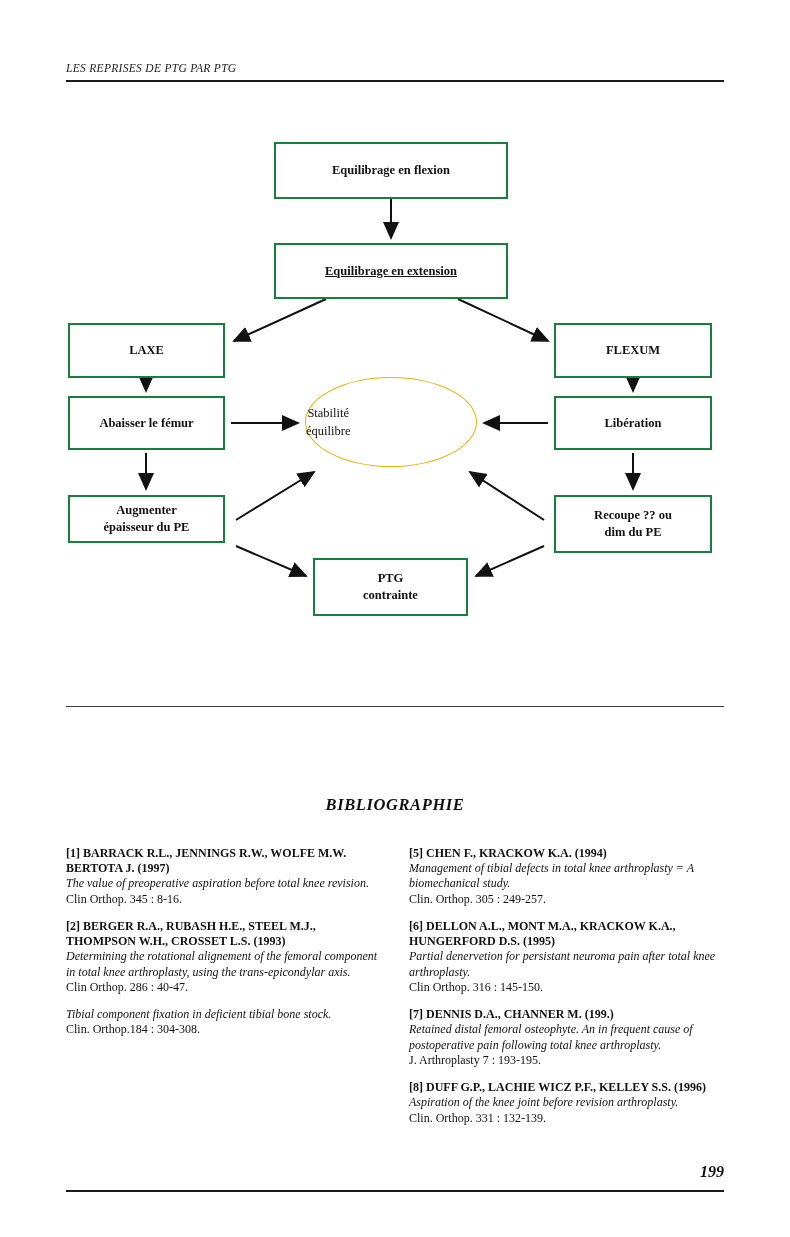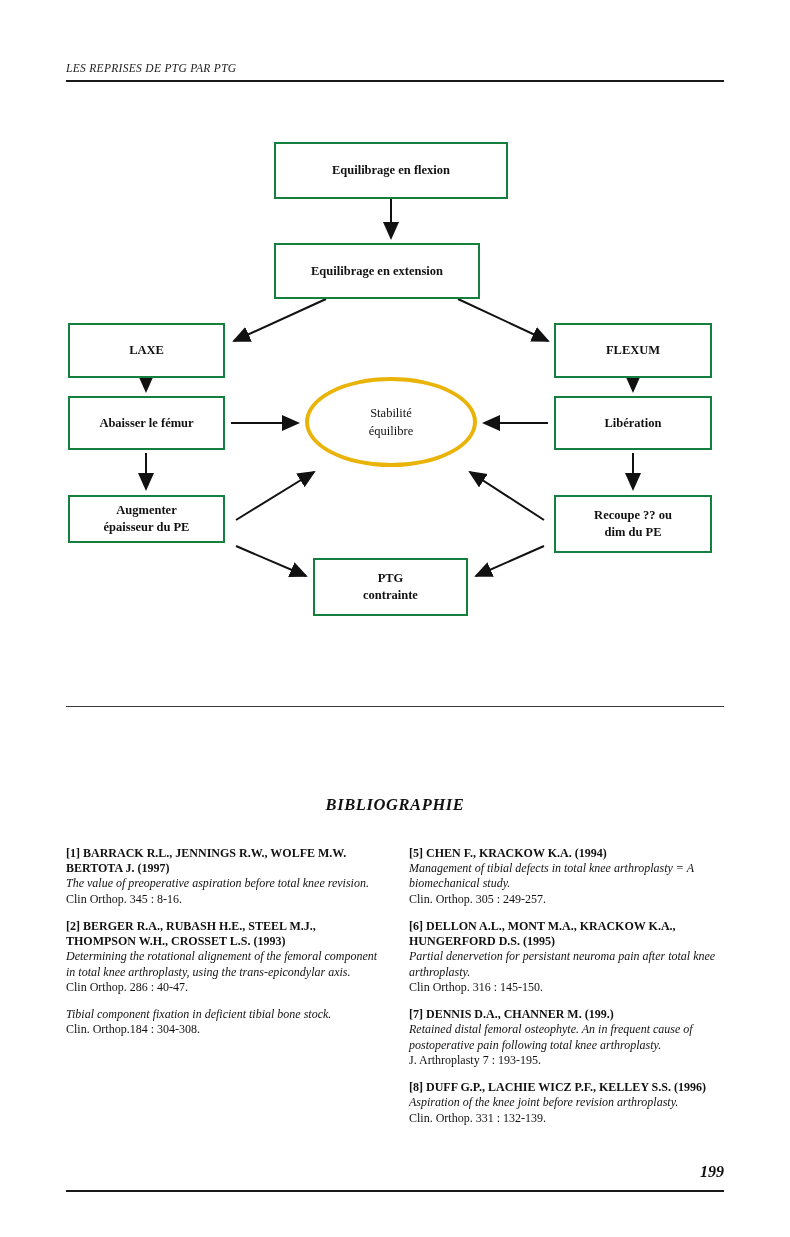"Equilibrage en extension" .b-extension { text-decoration: none -> underline; width: 206px -> 234px }
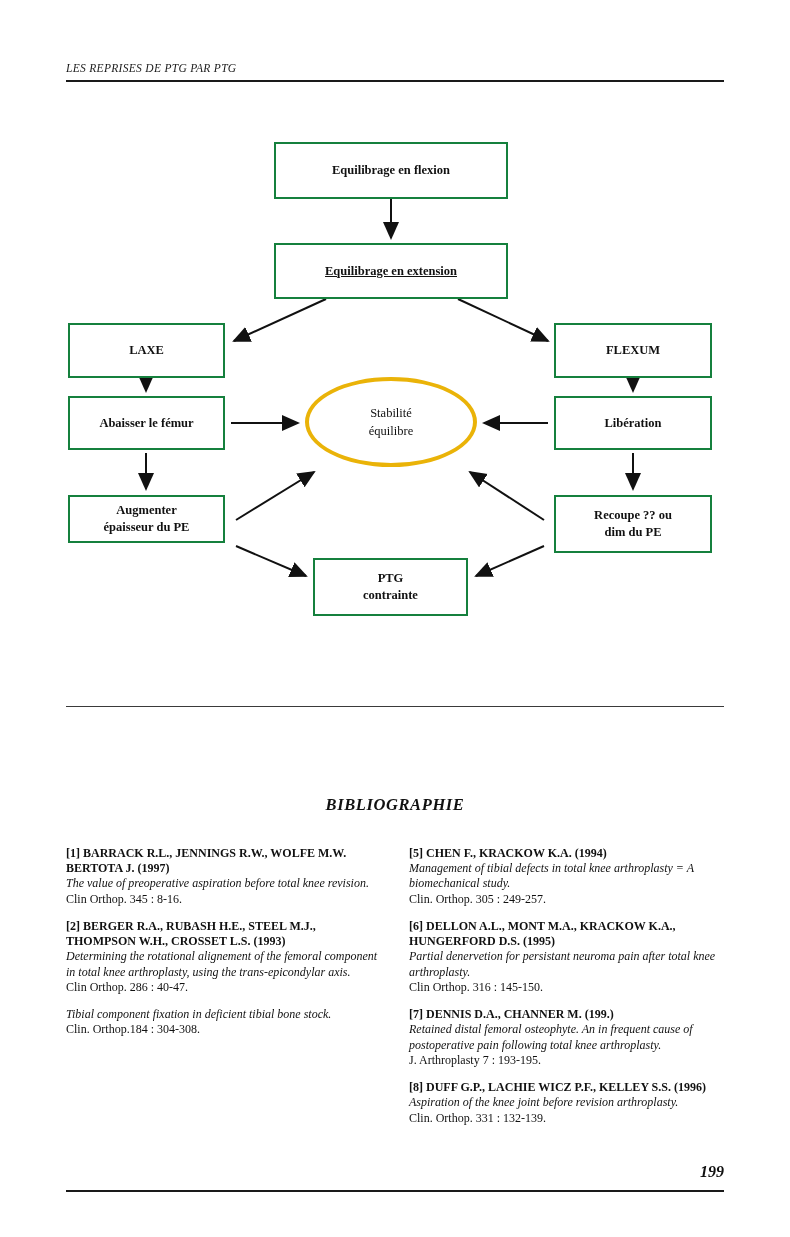"Stabilité" .dellipse { border: 4px solid #eab308 -> 1px solid #eab308; justify-content: center -> flex-start }
